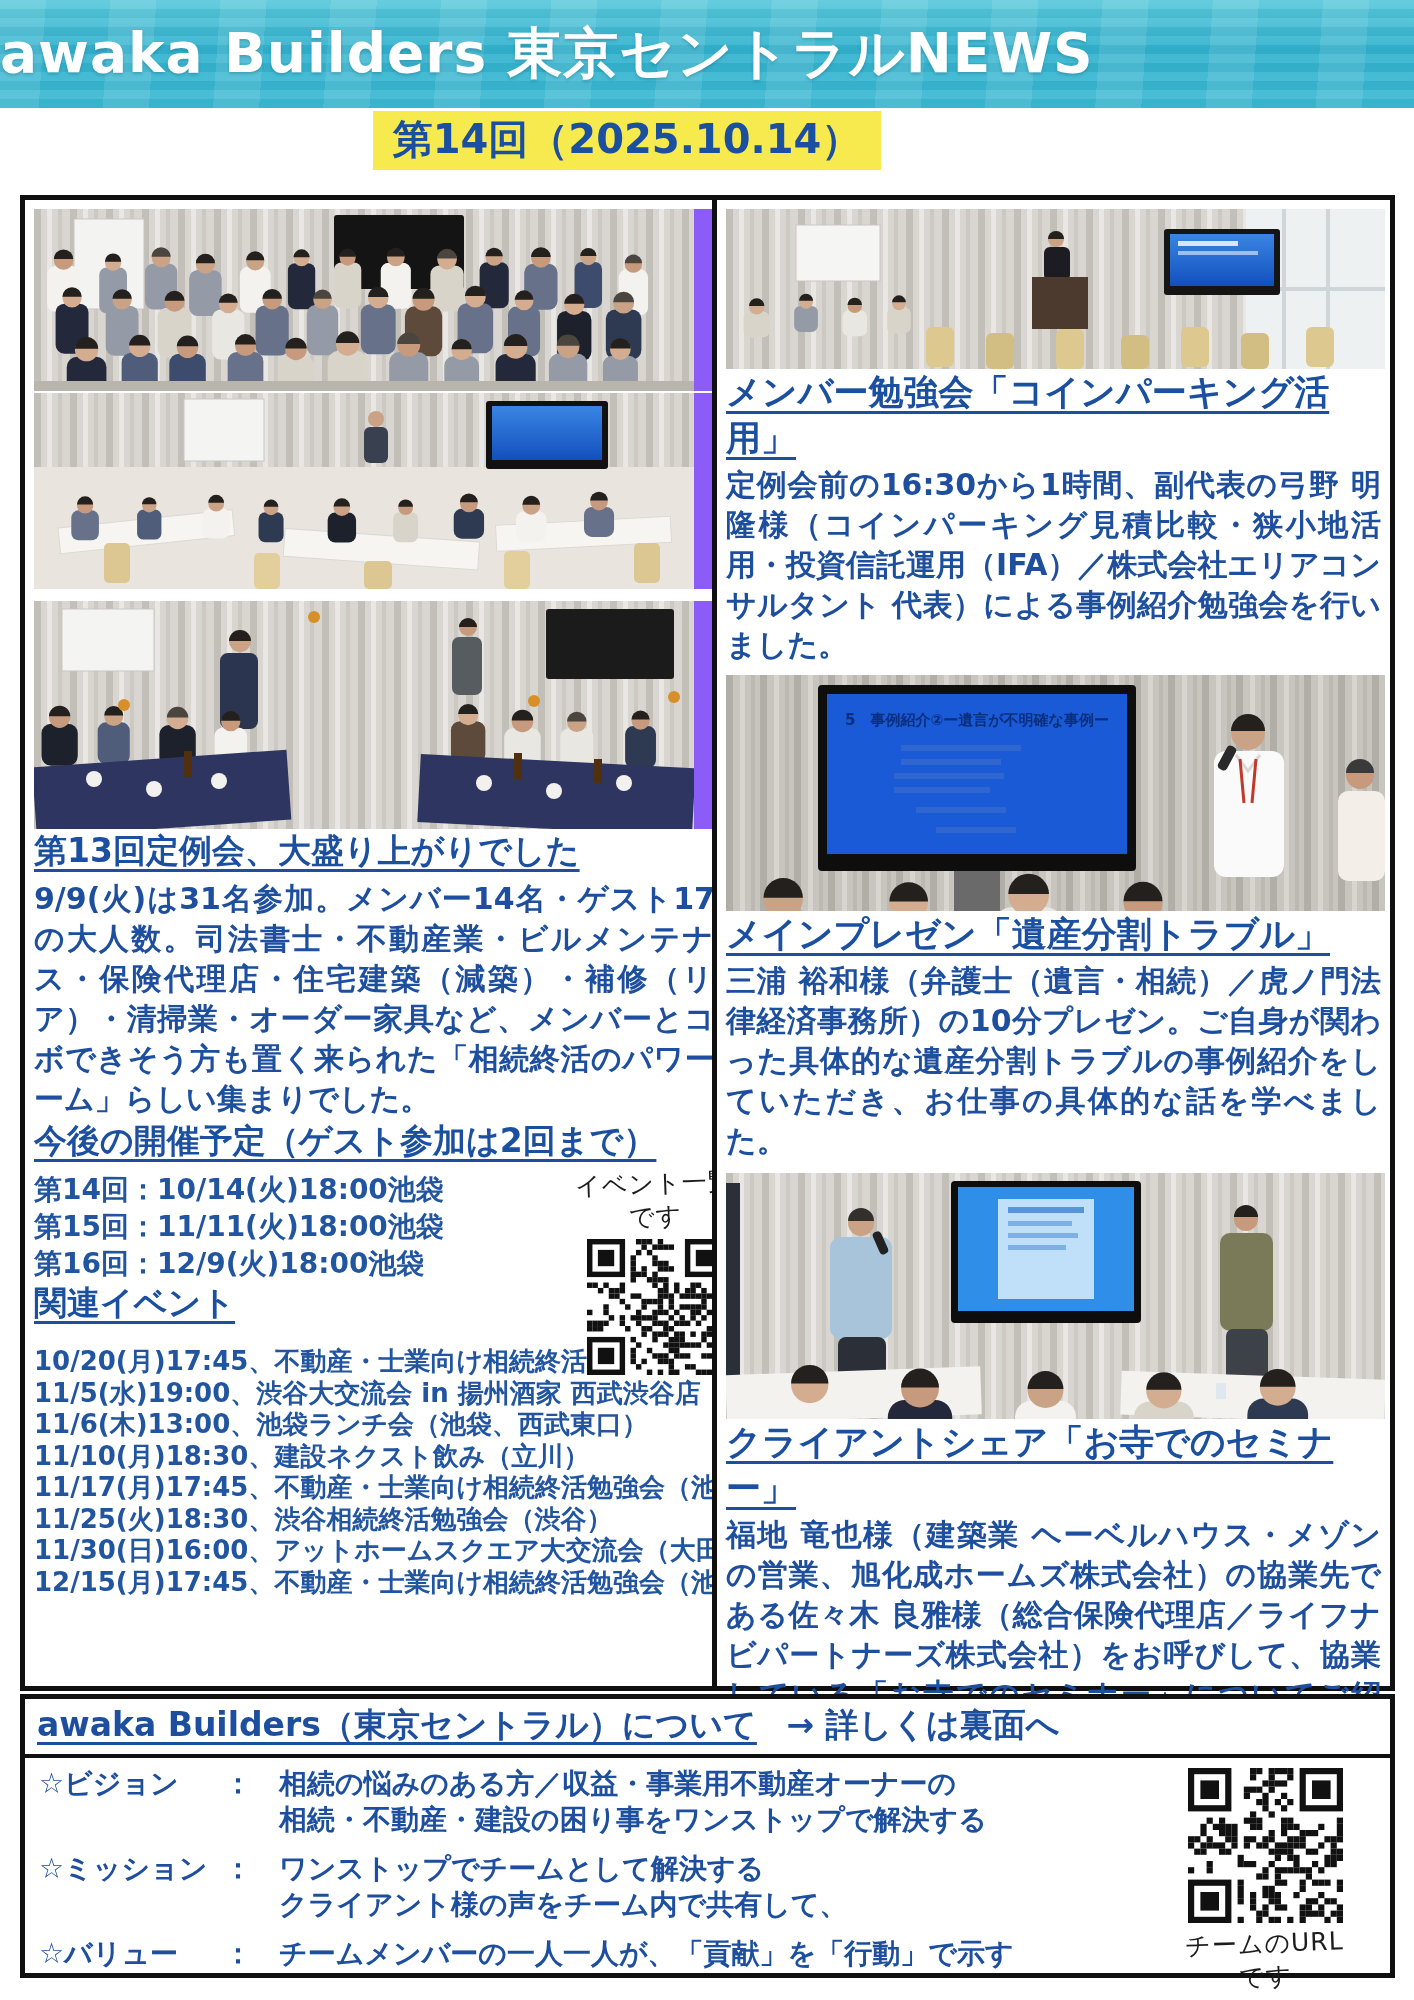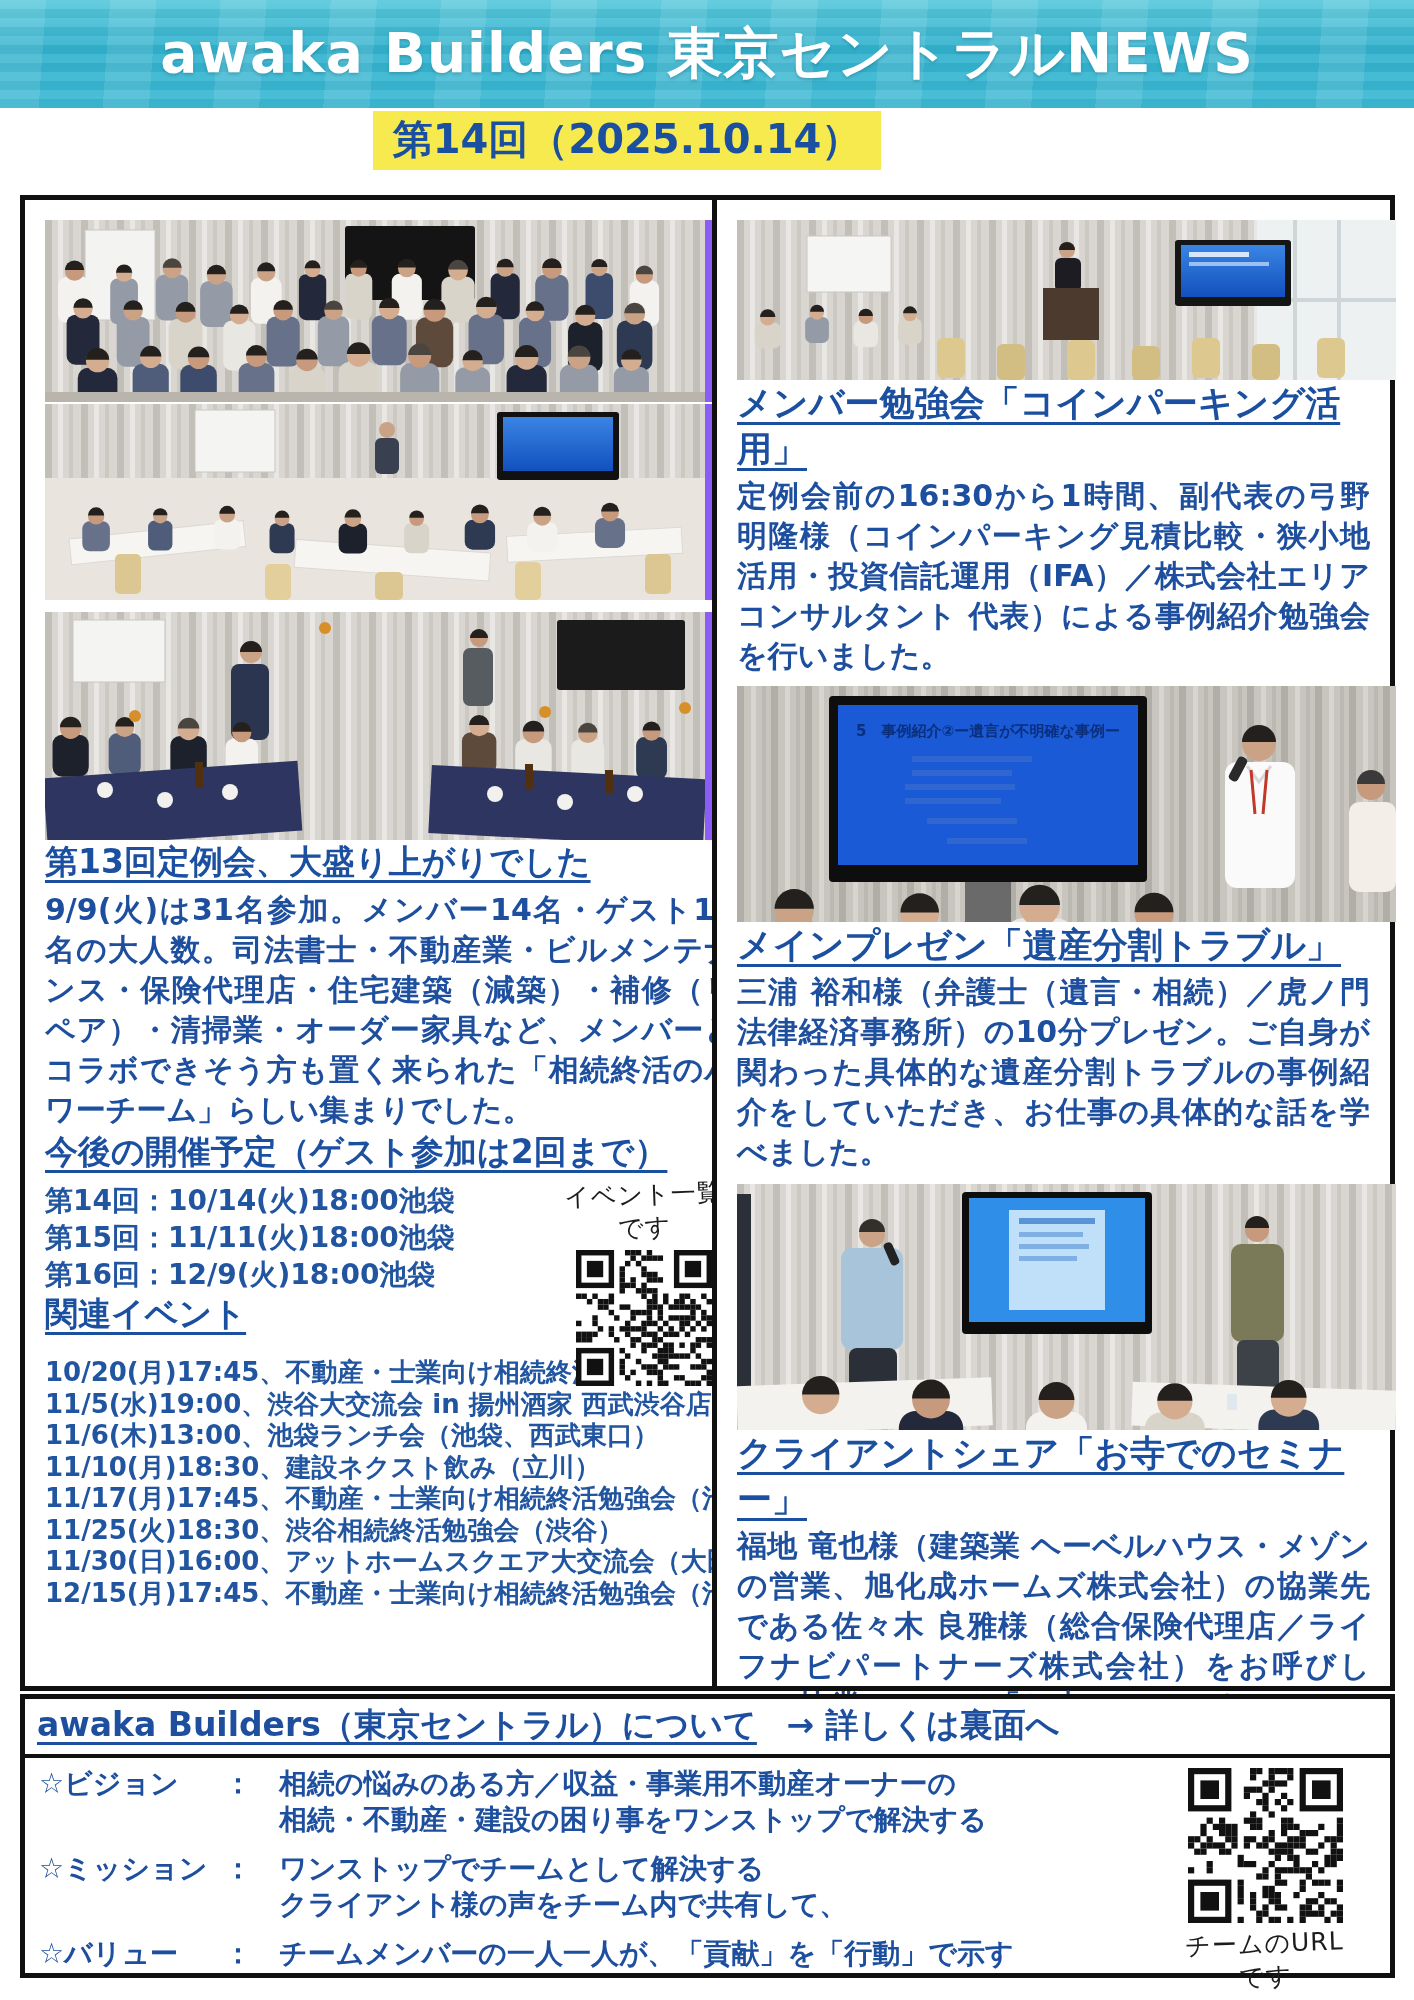"awaka Builders 東京セントラルNEWS" .header { justify-content: center -> flex-start }
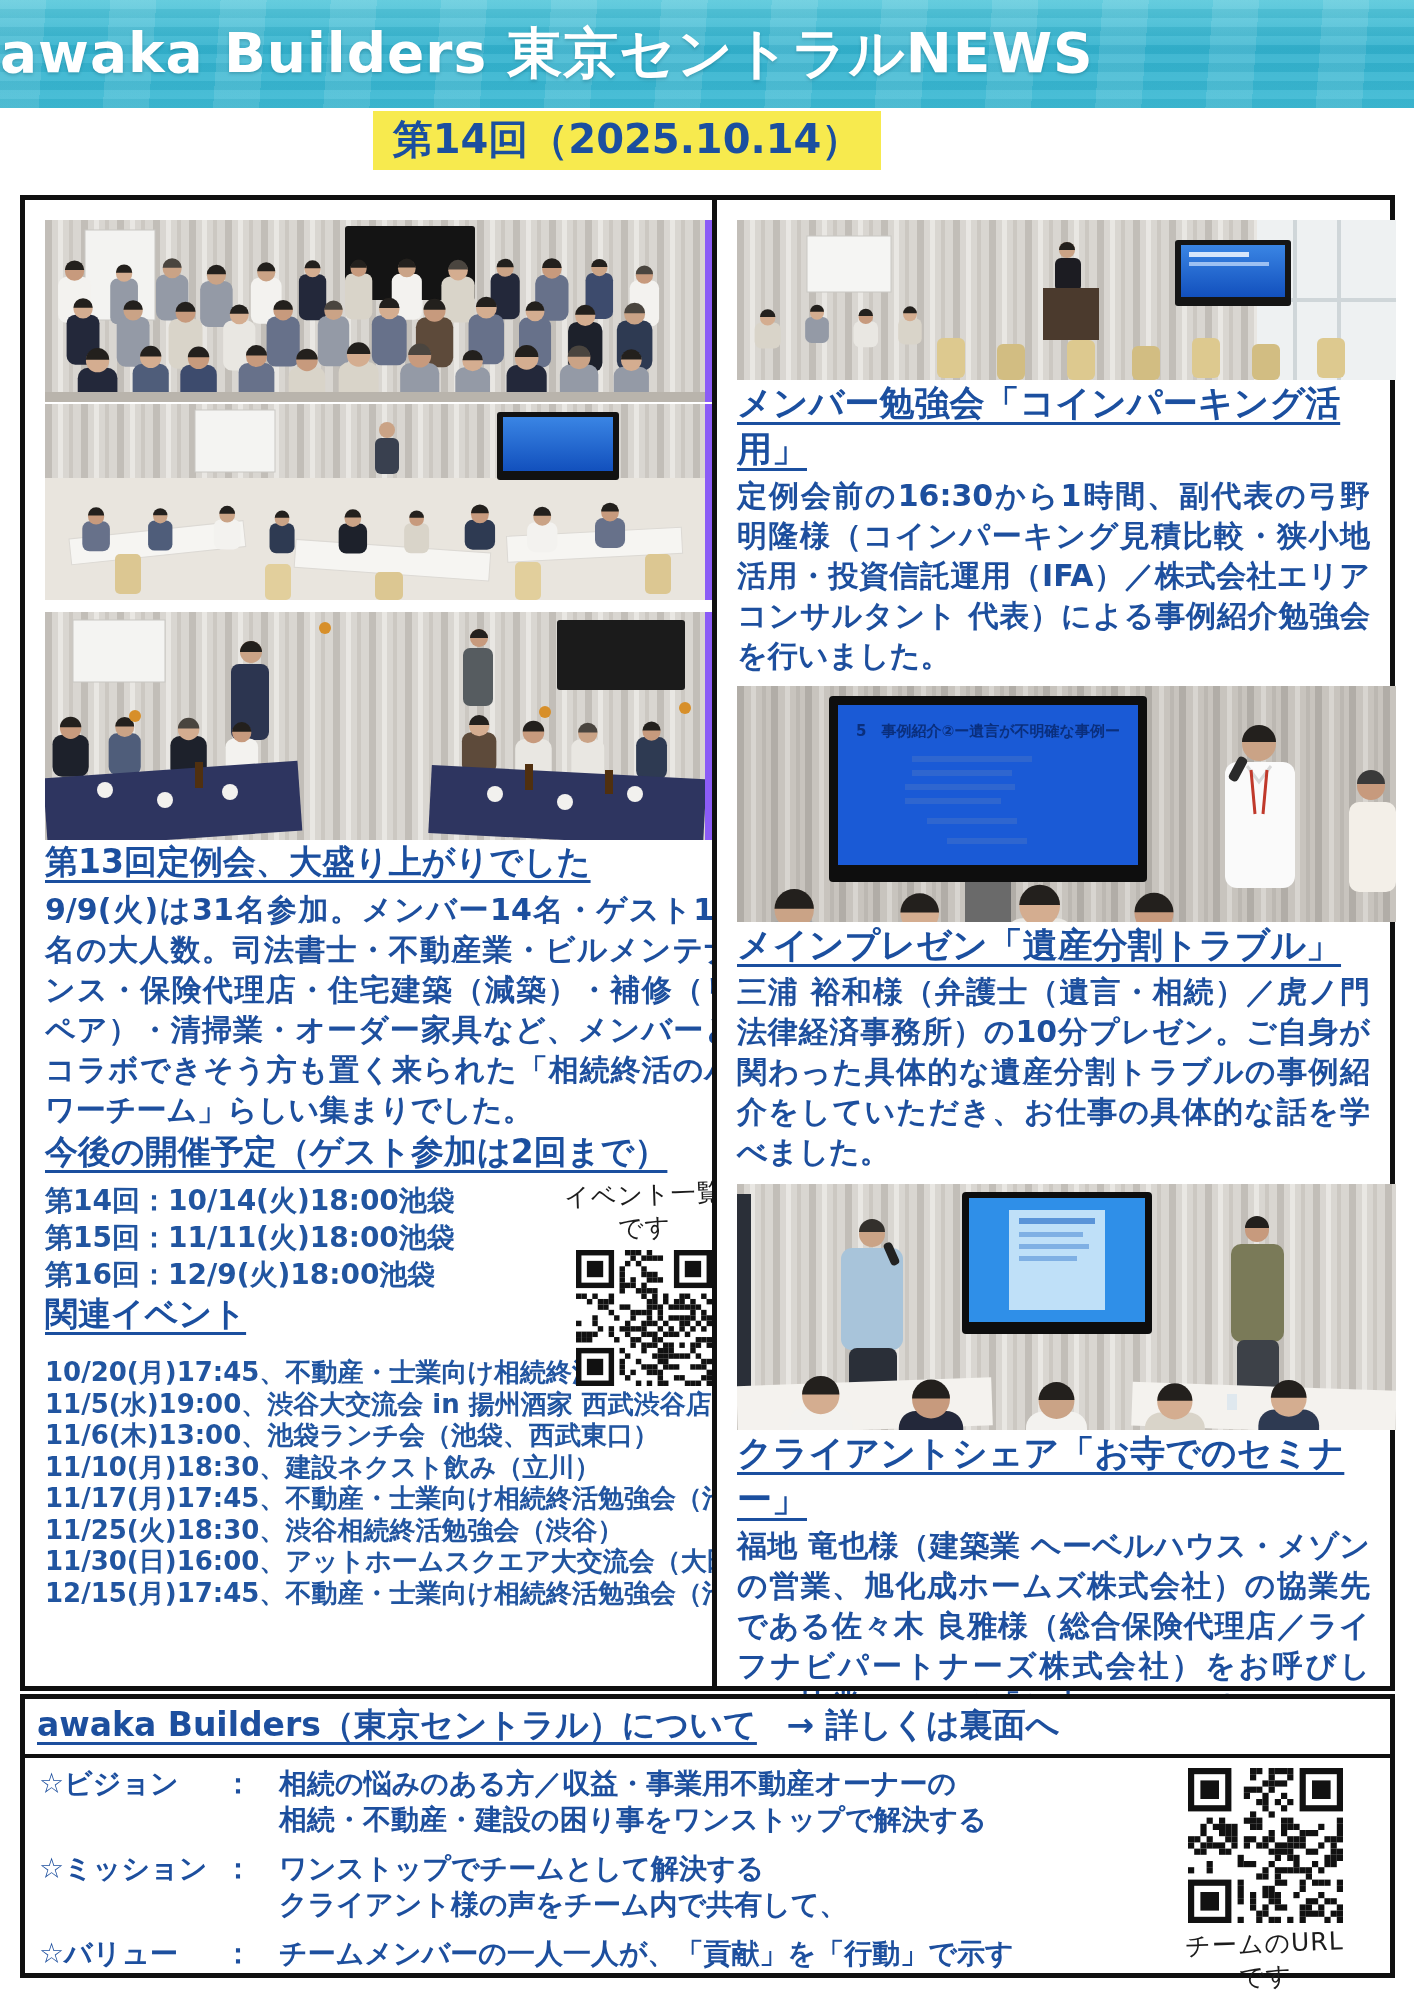"メンバー勉強会「コインパーキング活用」" .colbox { padding: 20px -> 9px }
